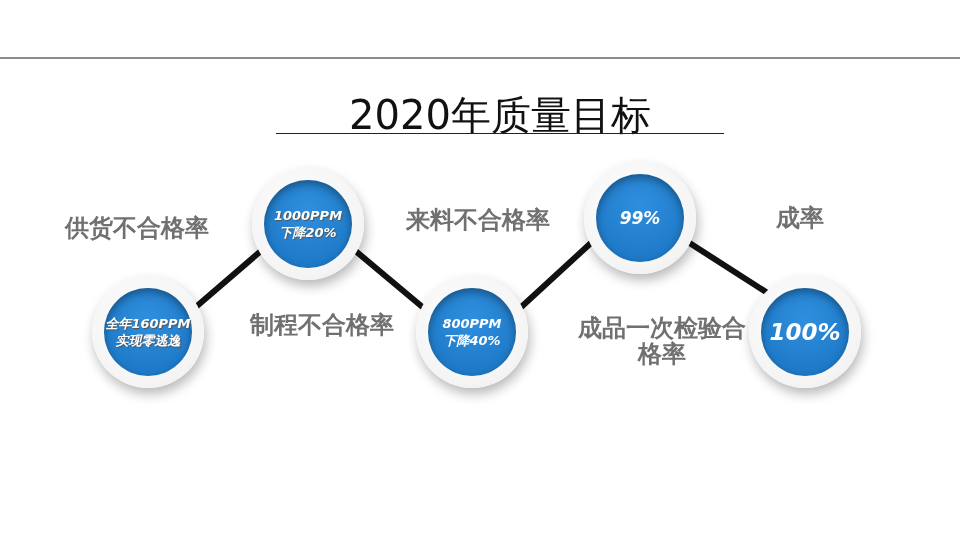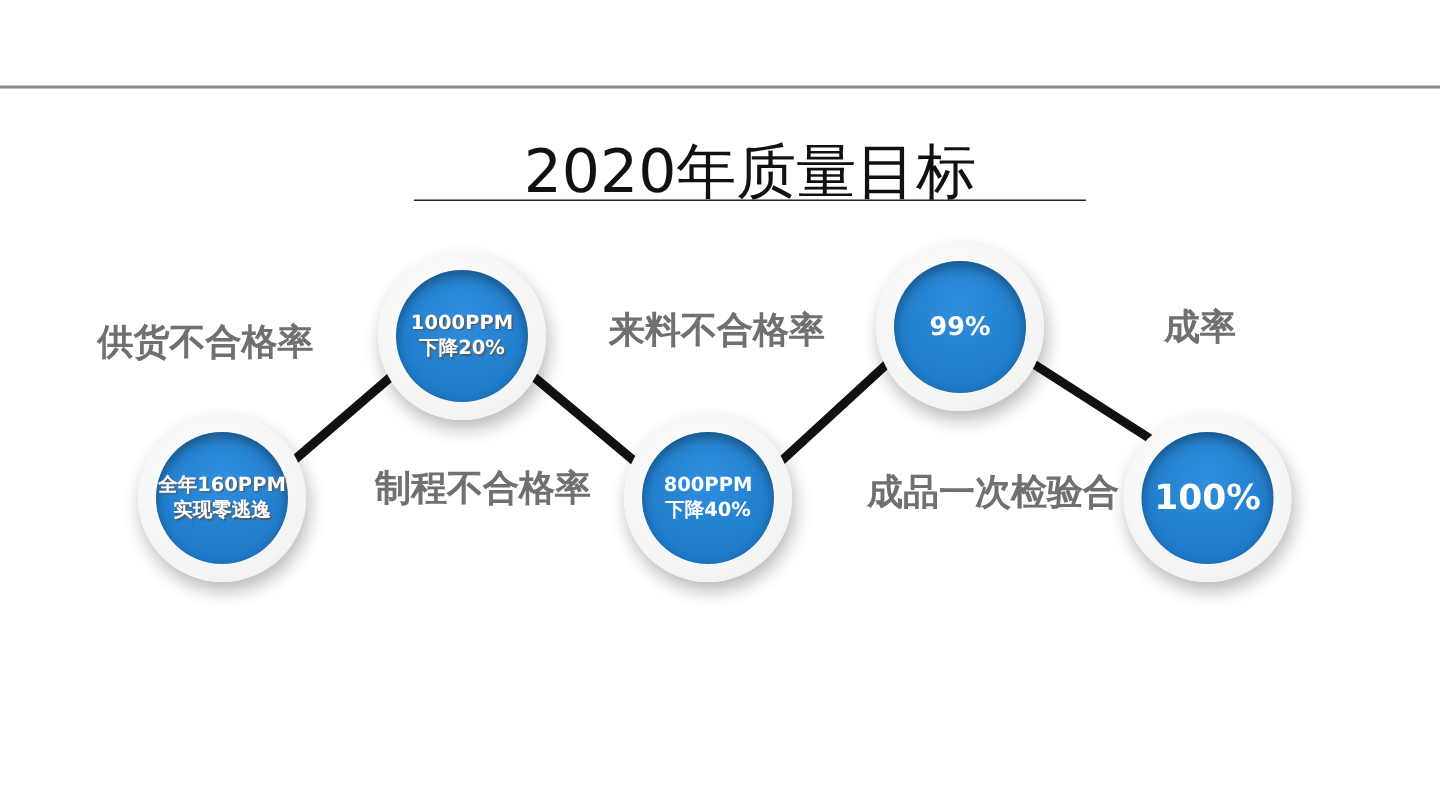"1000PPM" .node .inner { font-style: none -> italic }
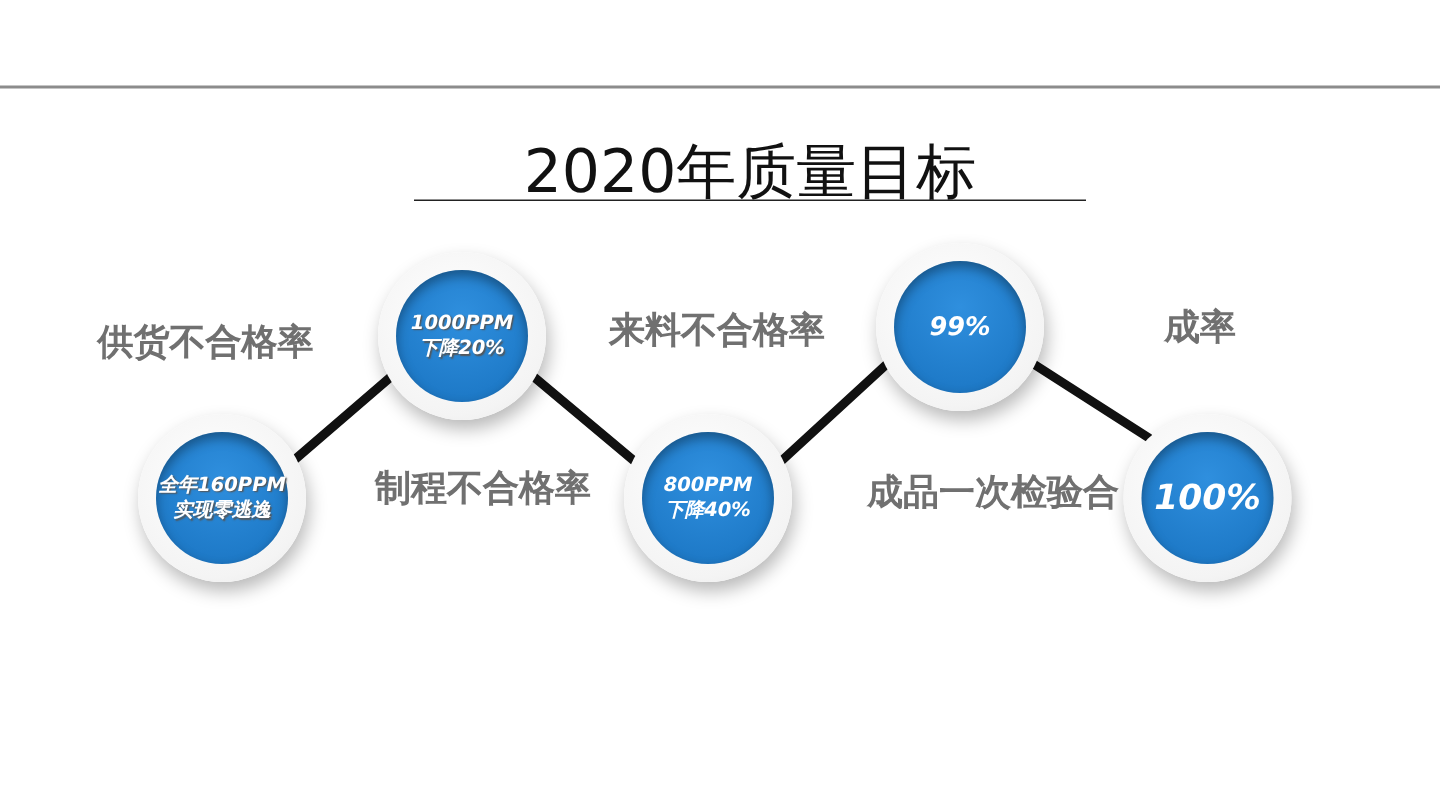"格率" div { html: none -> <div>格率</div> }
